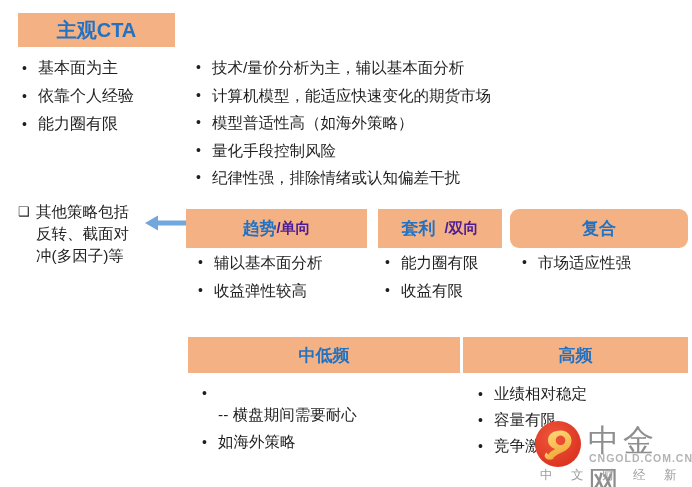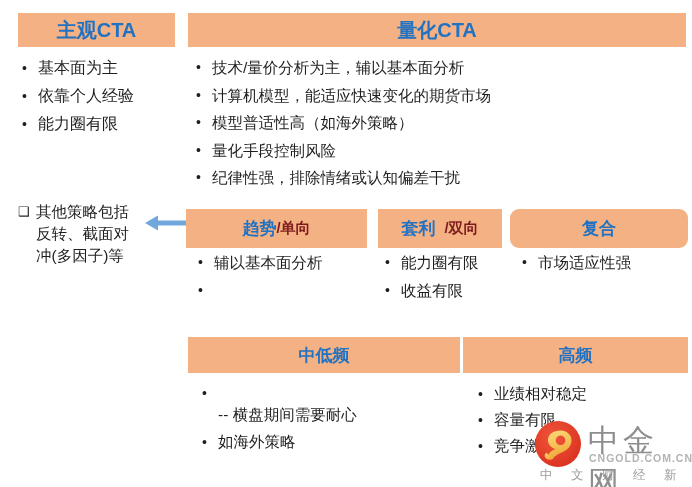"量化CTA" div.hdr { html: <div> <span>量化CTA</span> </div> -> none }
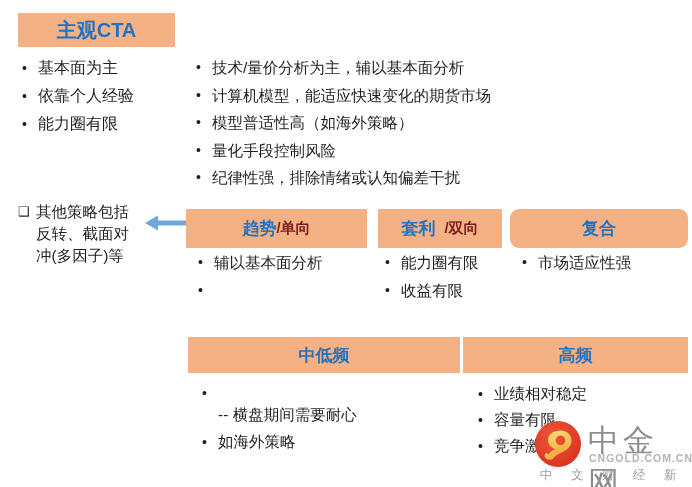"/单向" .t-sub { color: #7f1d1d -> #4c1d95 }
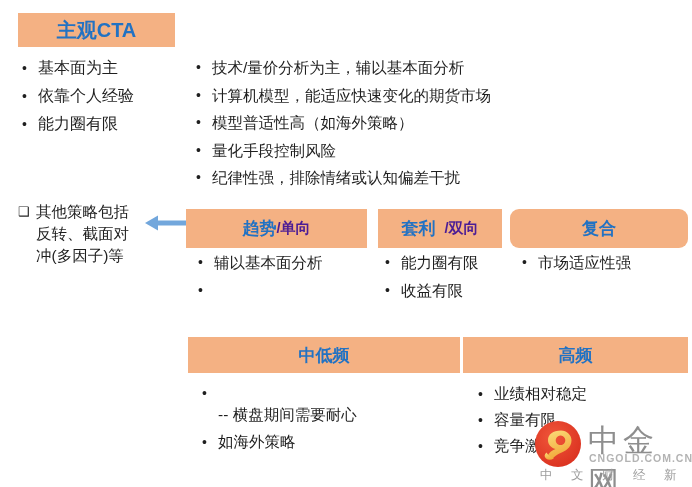"收益弹性较高" span { html: none -> <span>收益弹性较高</span> }
